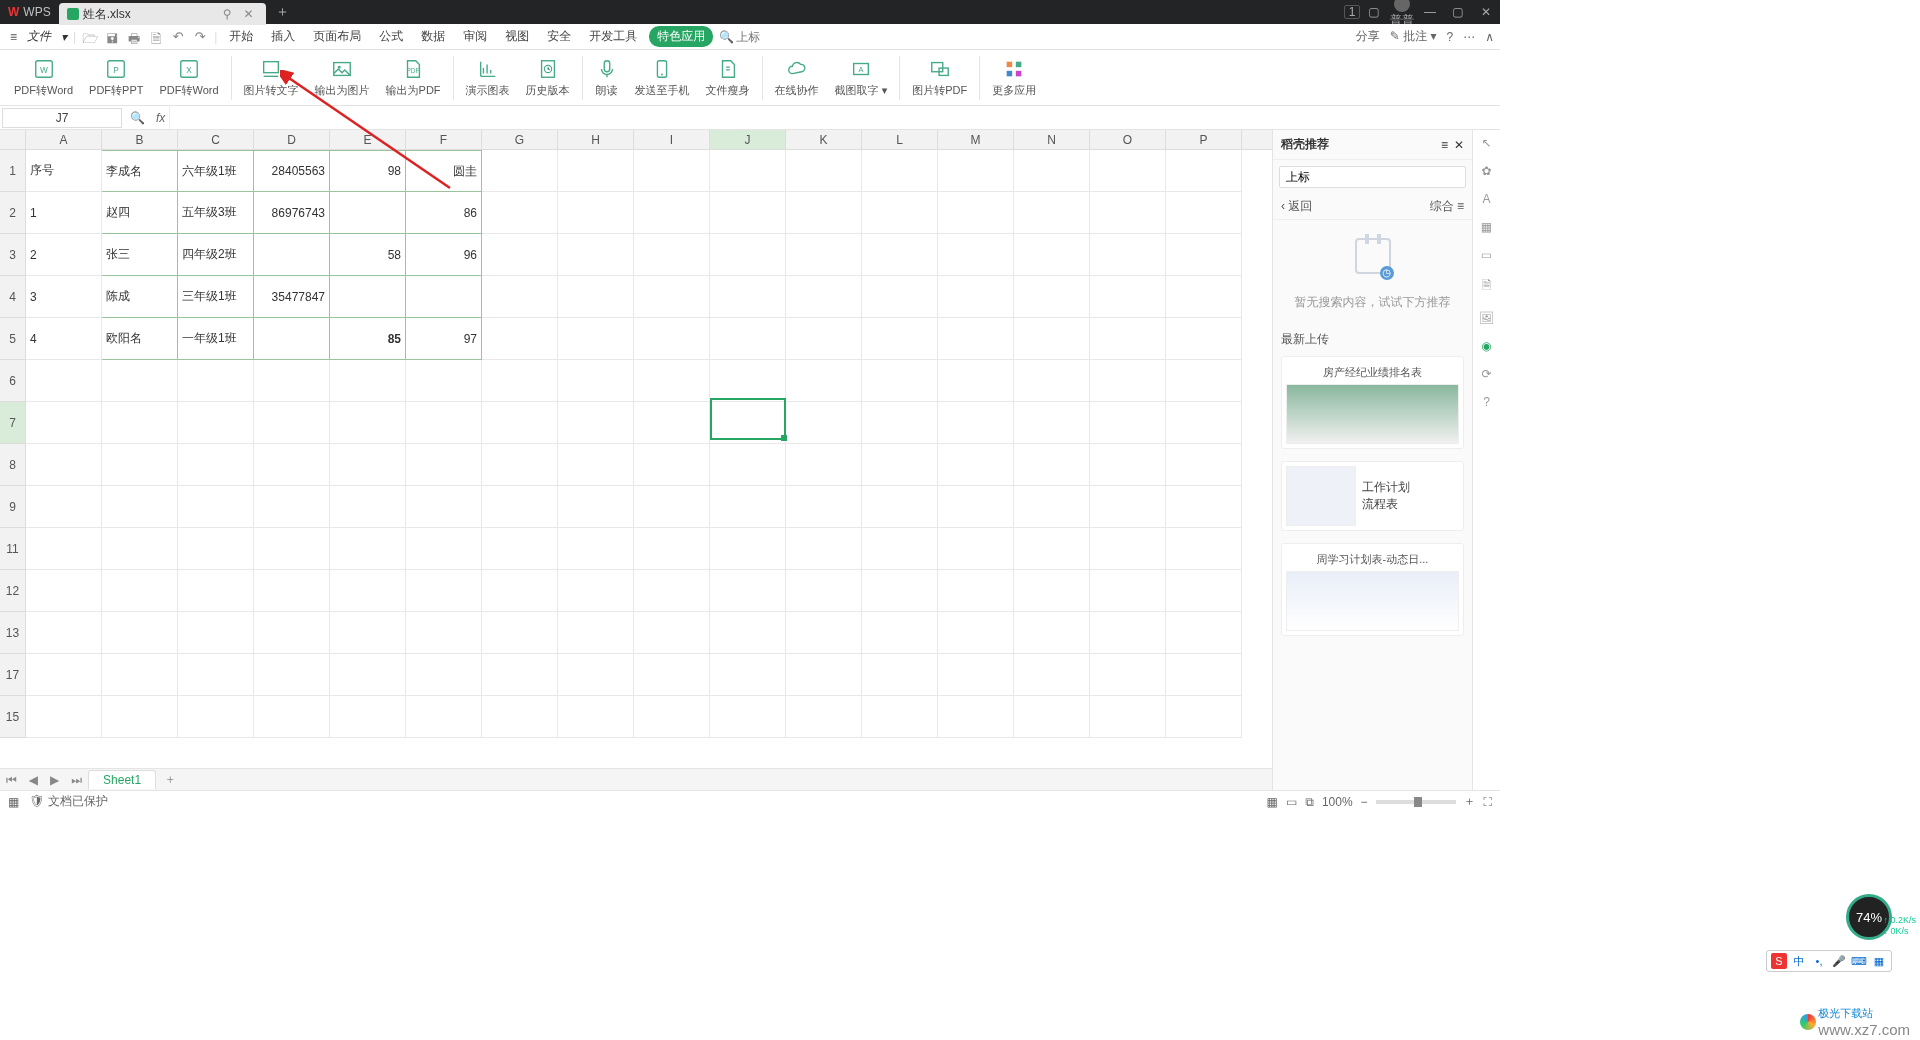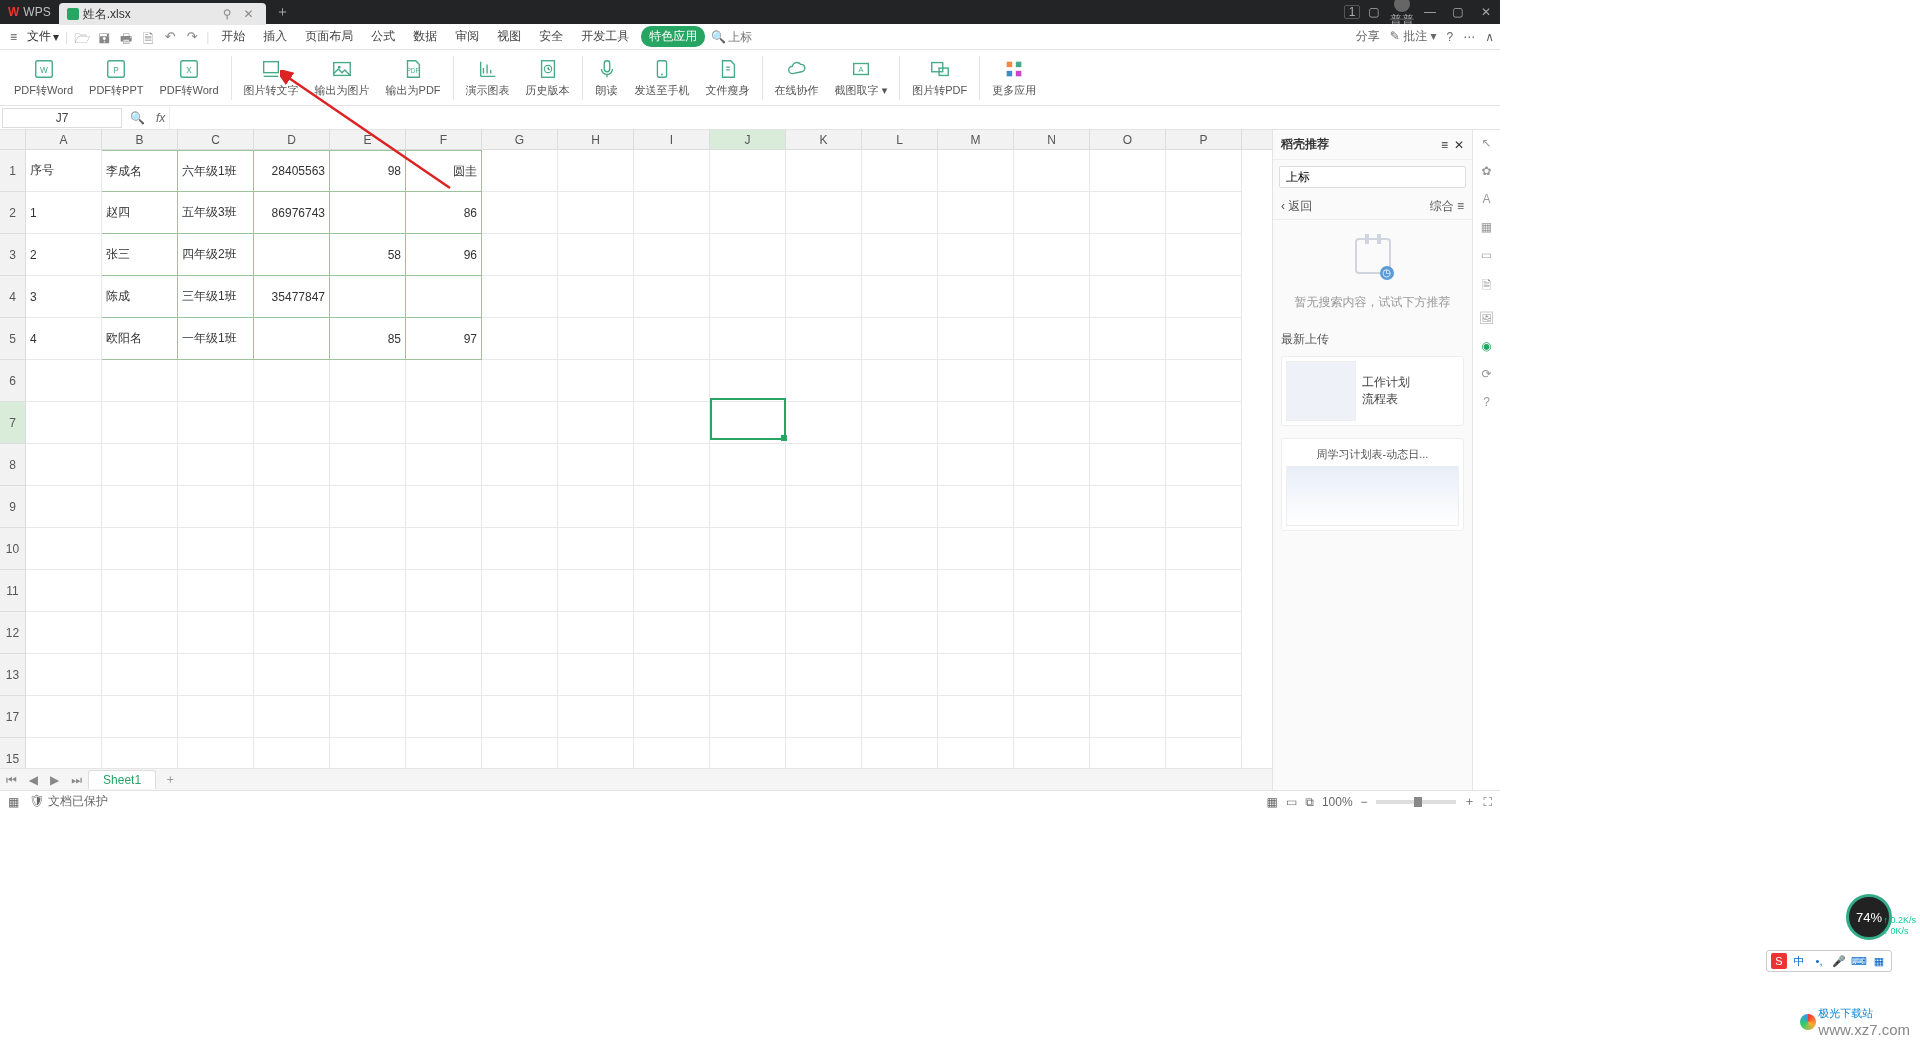"文件" .menurow .filebtn { font-style: none -> italic; gap: 2px -> 10px }
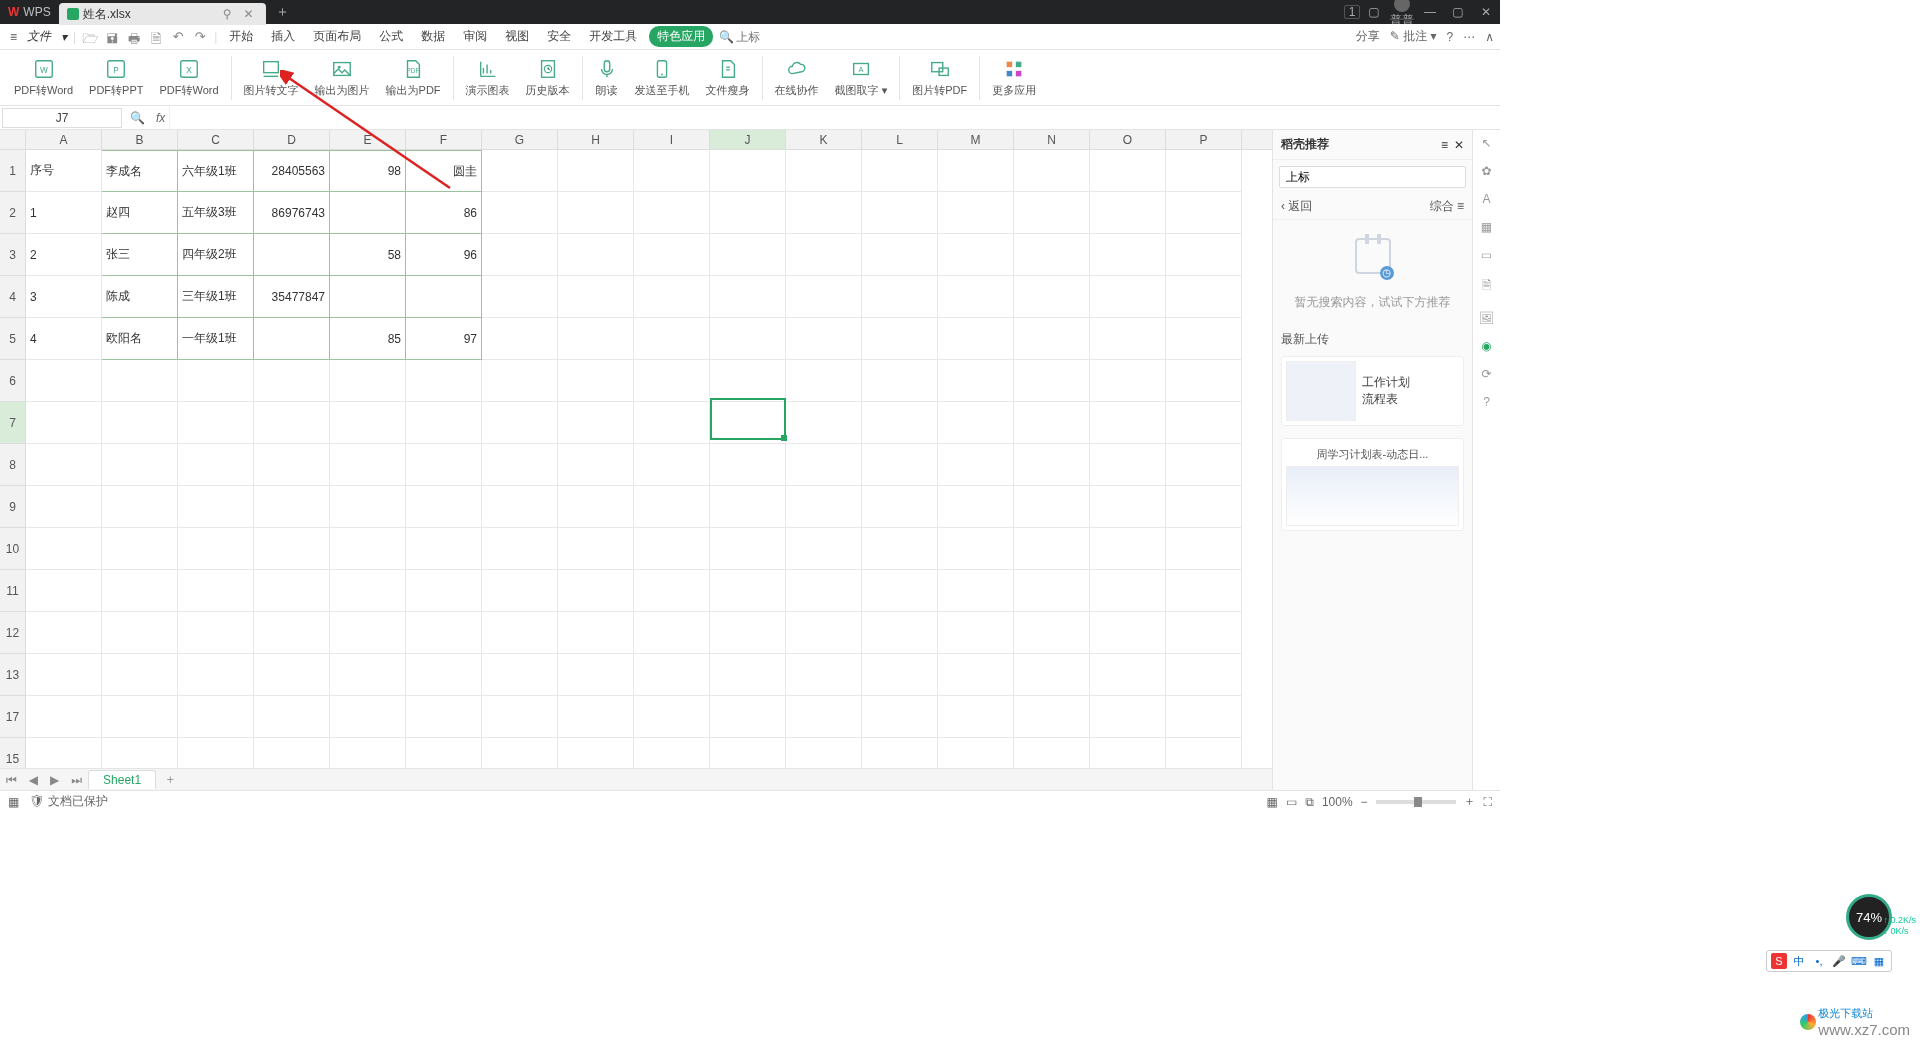"85" div.cell { font-weight: none -> bold }
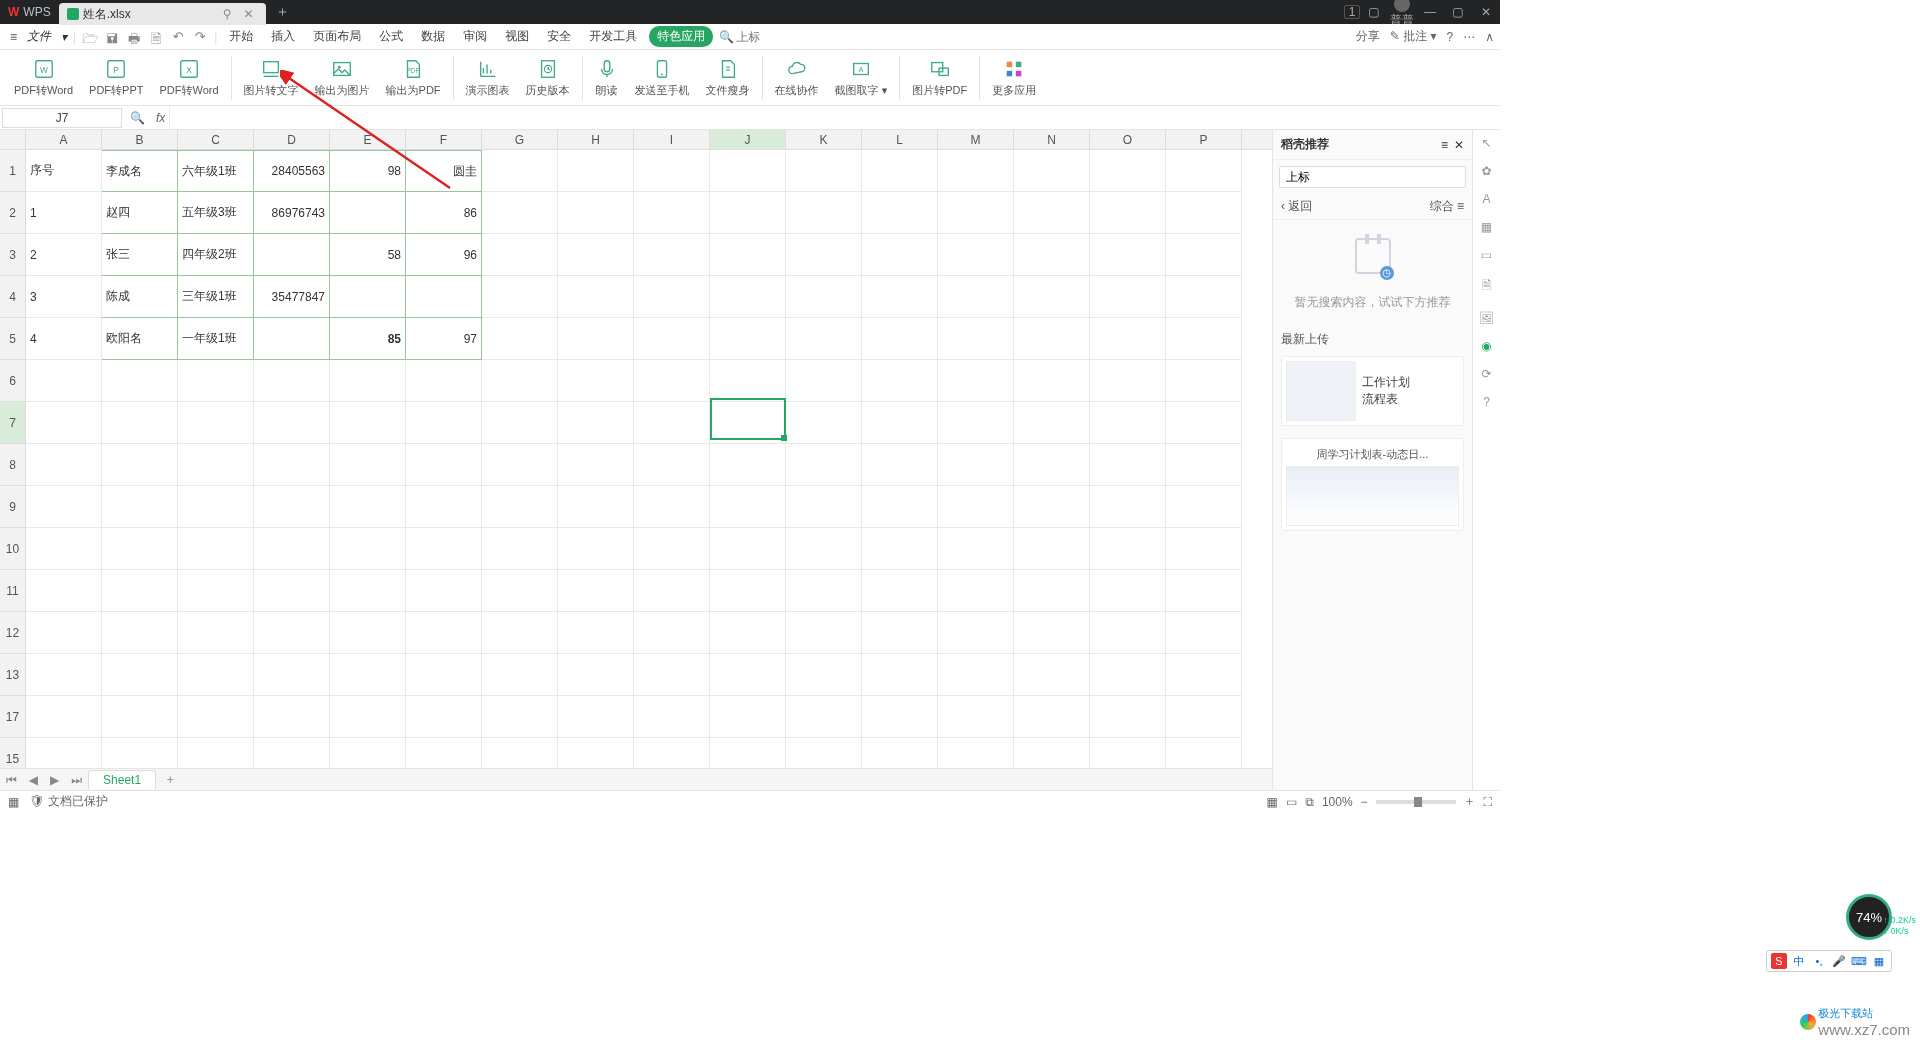"房产经纪业绩排名表" div.sp-card { html: none -> <div> <div>房产经纪业绩排名表</div> <div></div> </div> }
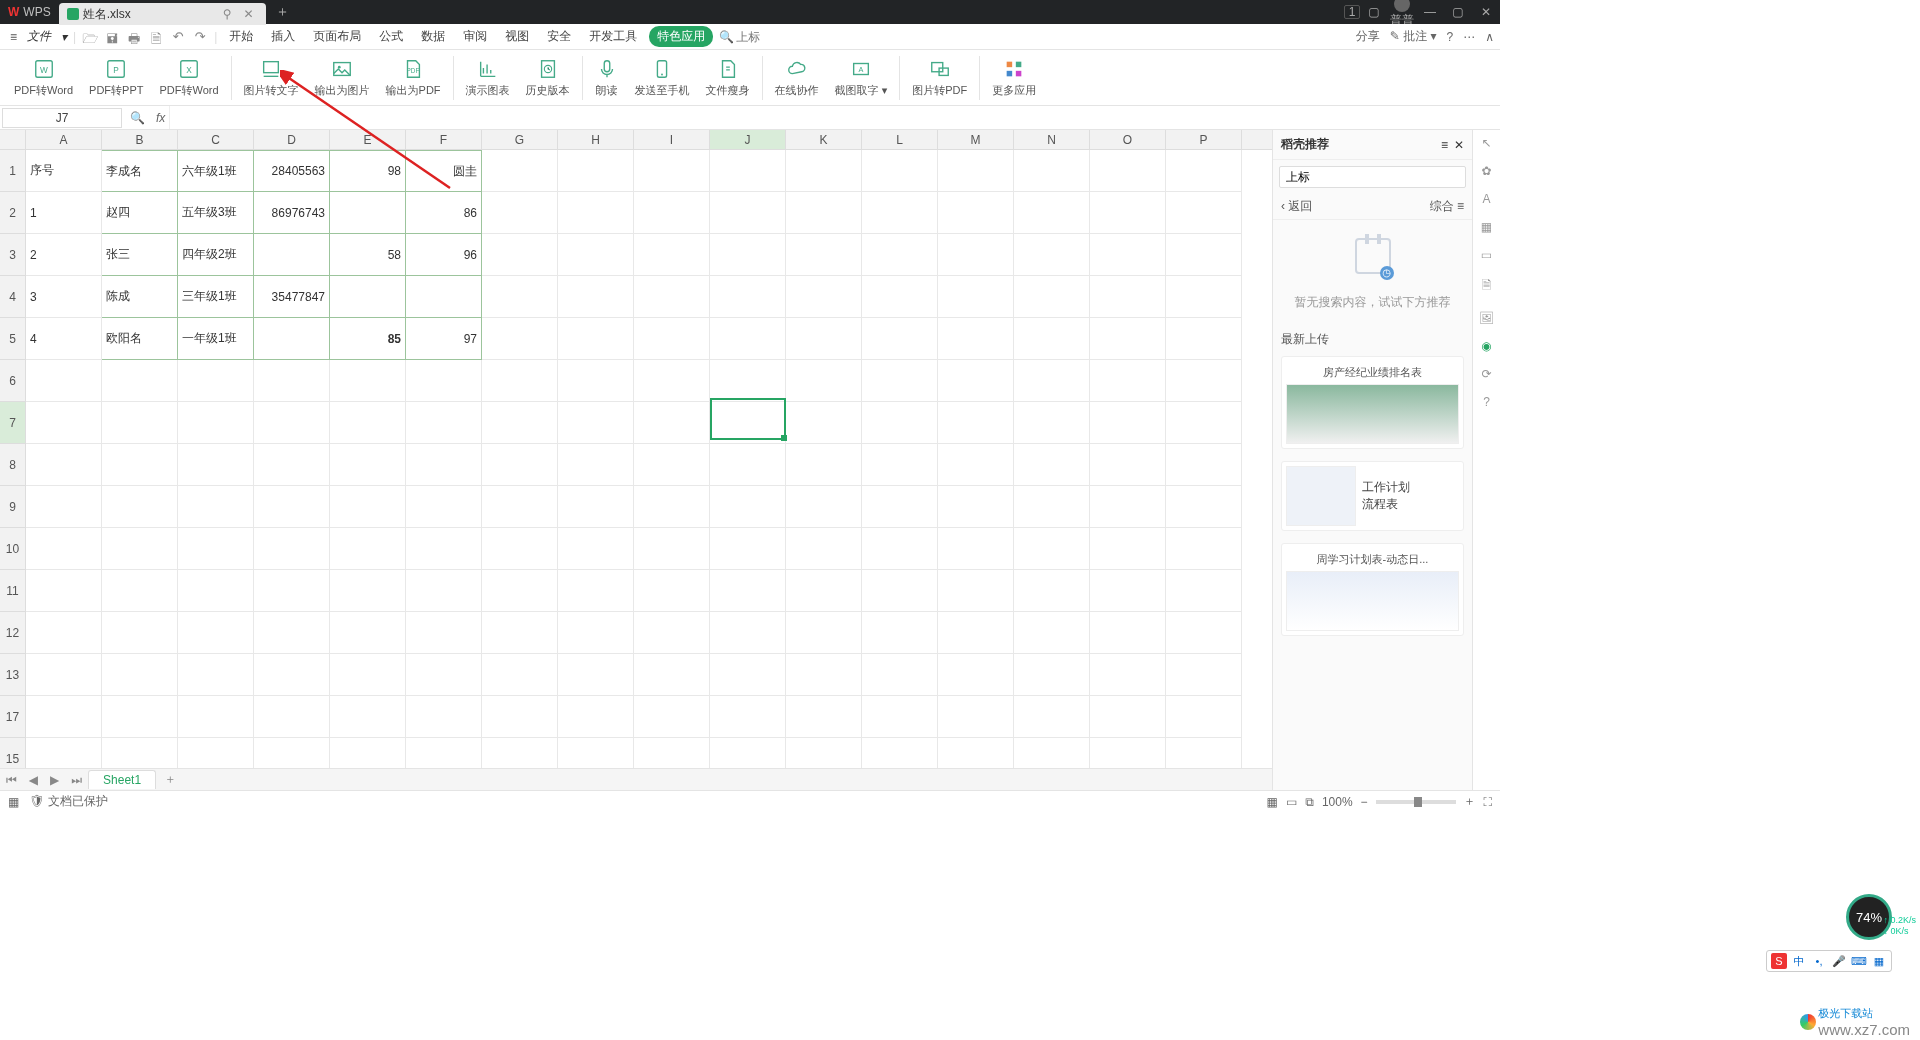"10" div.row { html: <div> <div>10</div> <div></div> <div></div> <div></div> <div></div> <div></div> <div></div> <div></div> <div></div> <div></div> <div></div> <div></div> <div></div> <div></div> <div></div> <div></div> <div></div> </div> -> none }
